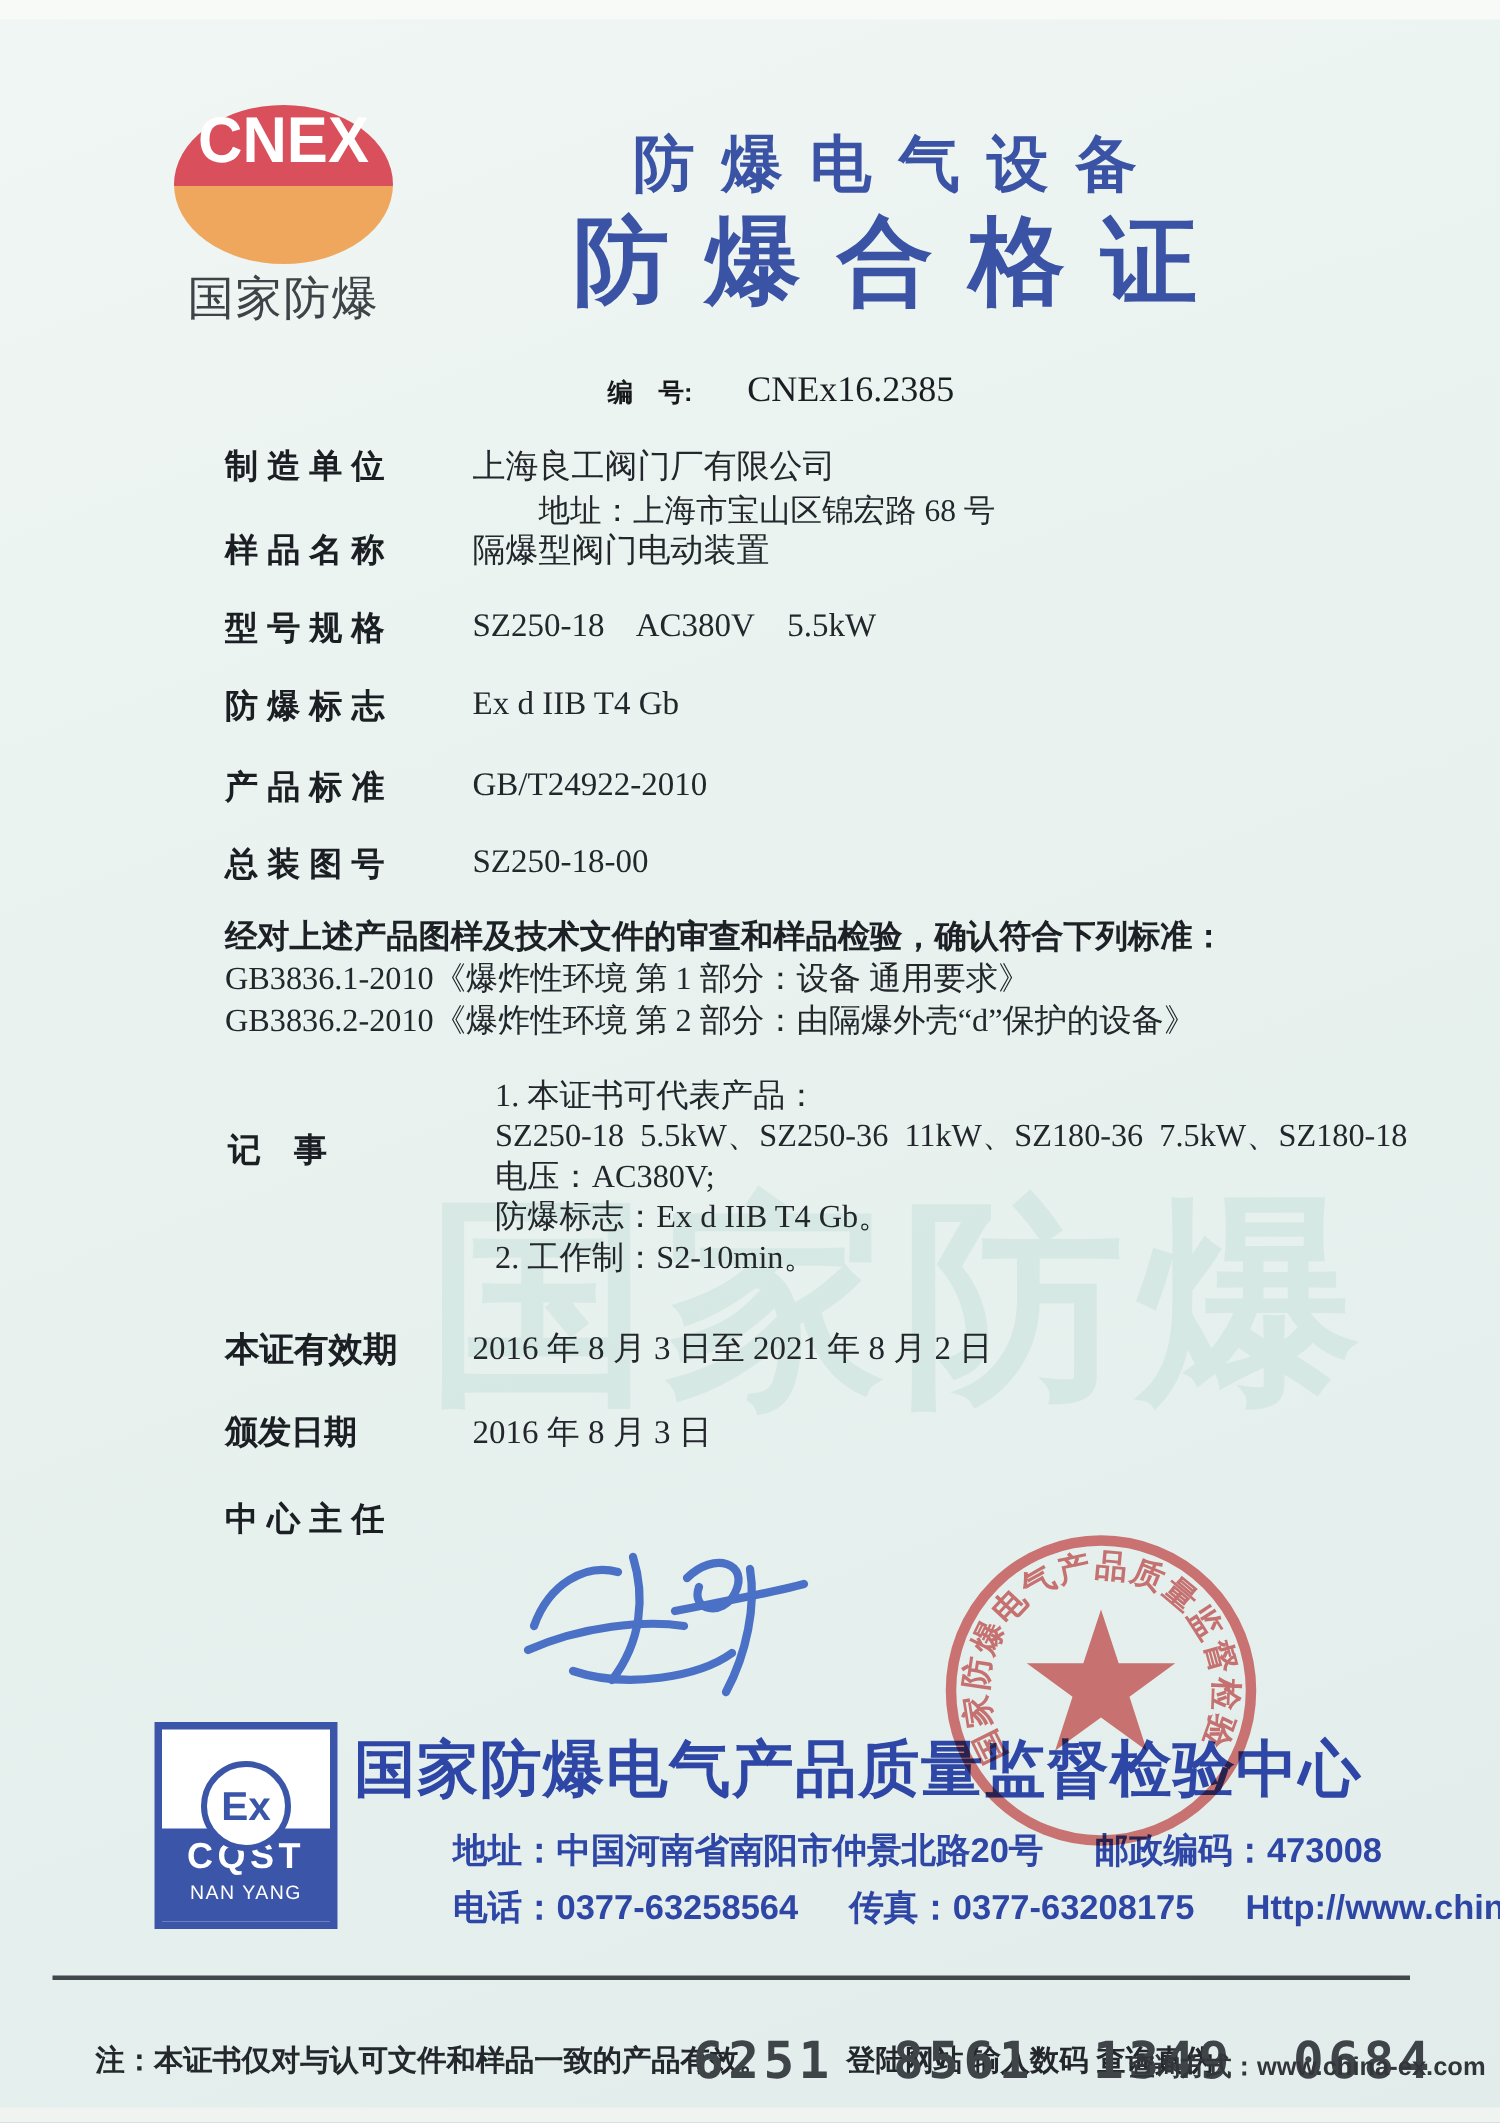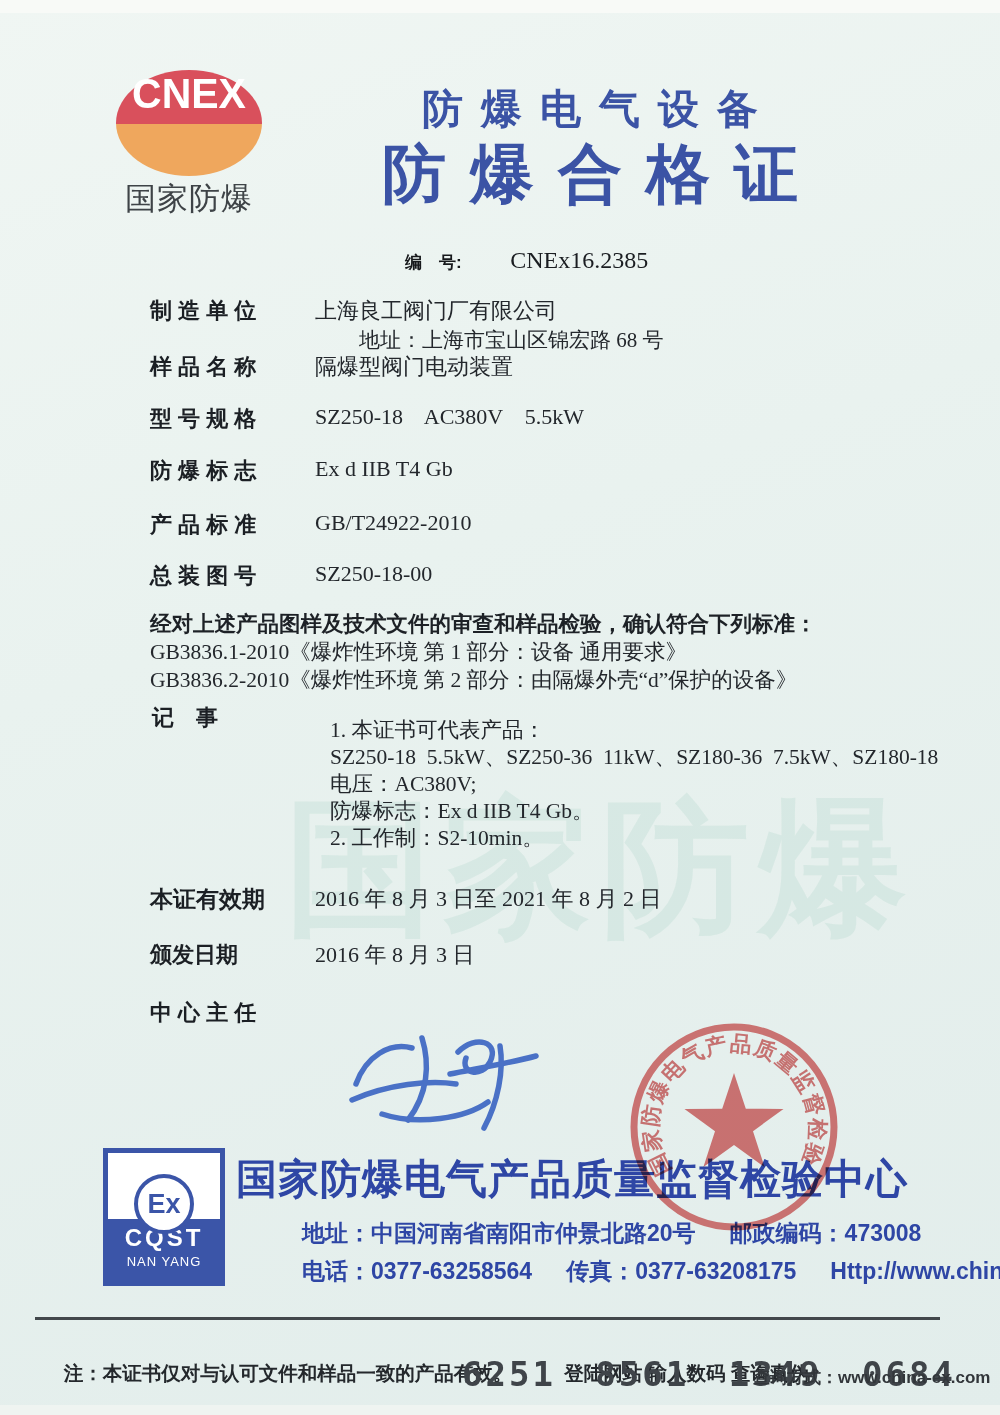"CNEx16.2385" .certno-value { margin-left: 44px -> 32px }
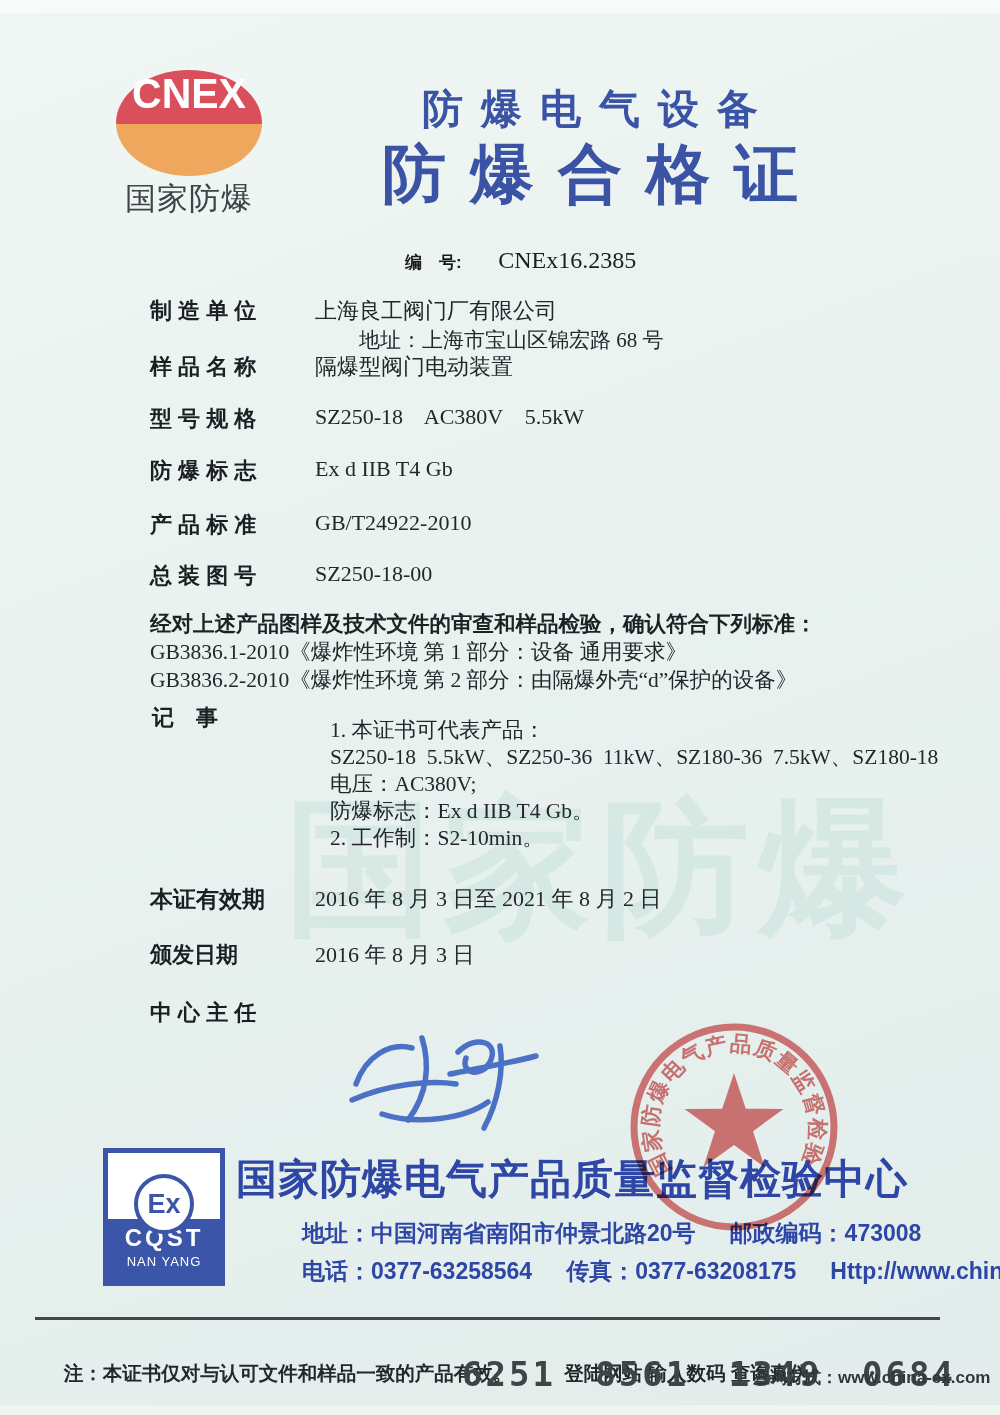"记 事" .notes-label { top: 703px -> 752px }
